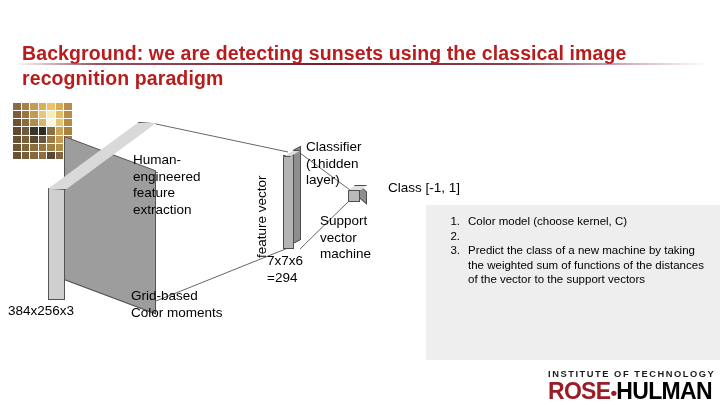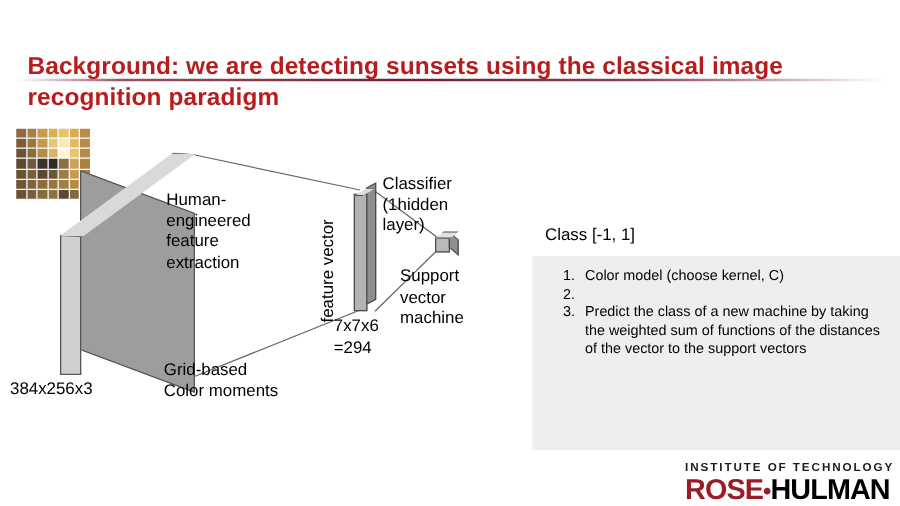"Class [-1, 1]" #label-class { margin-left: 48px -> none }
